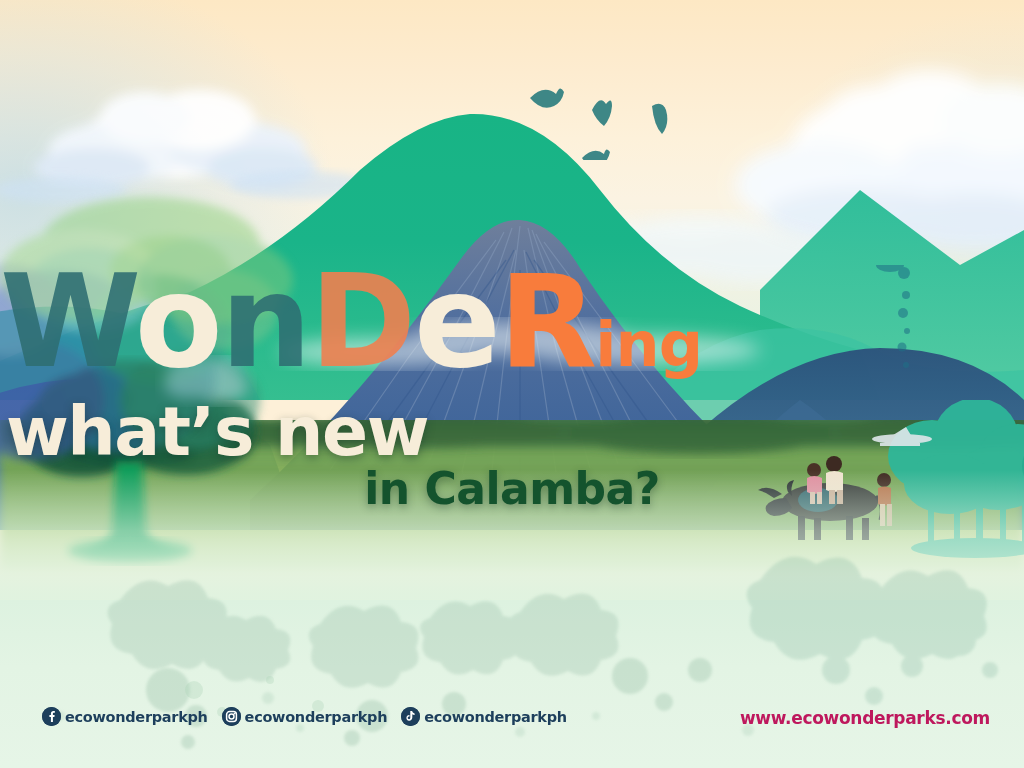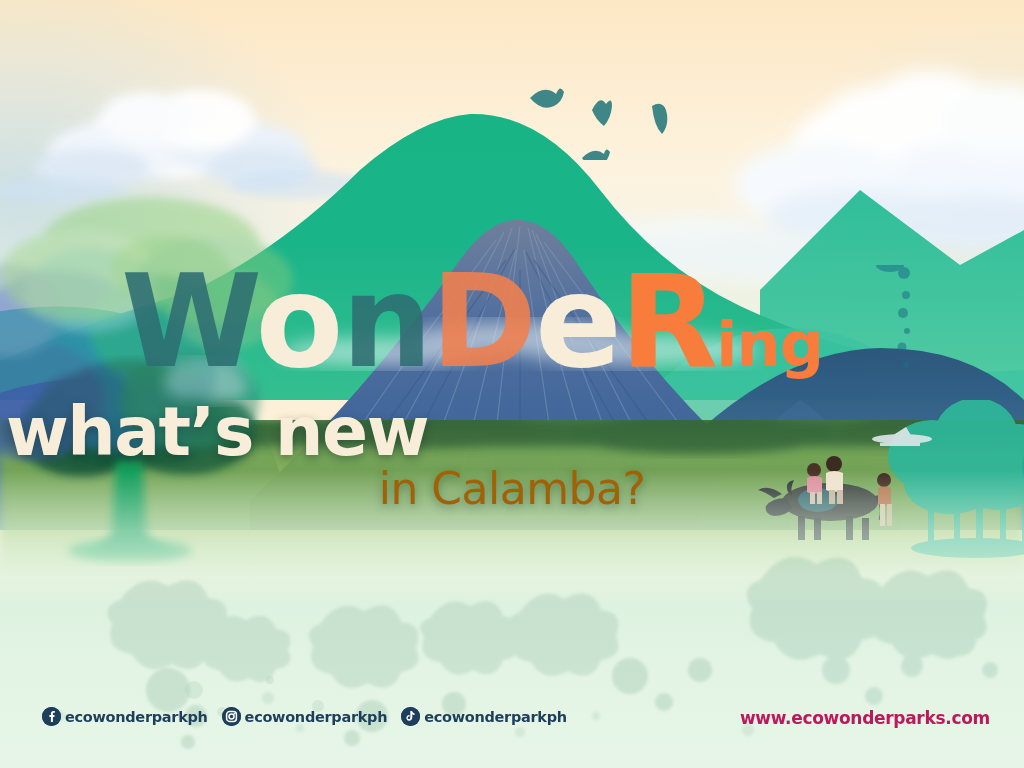"WonDeRing" .headline { text-align: center -> none }
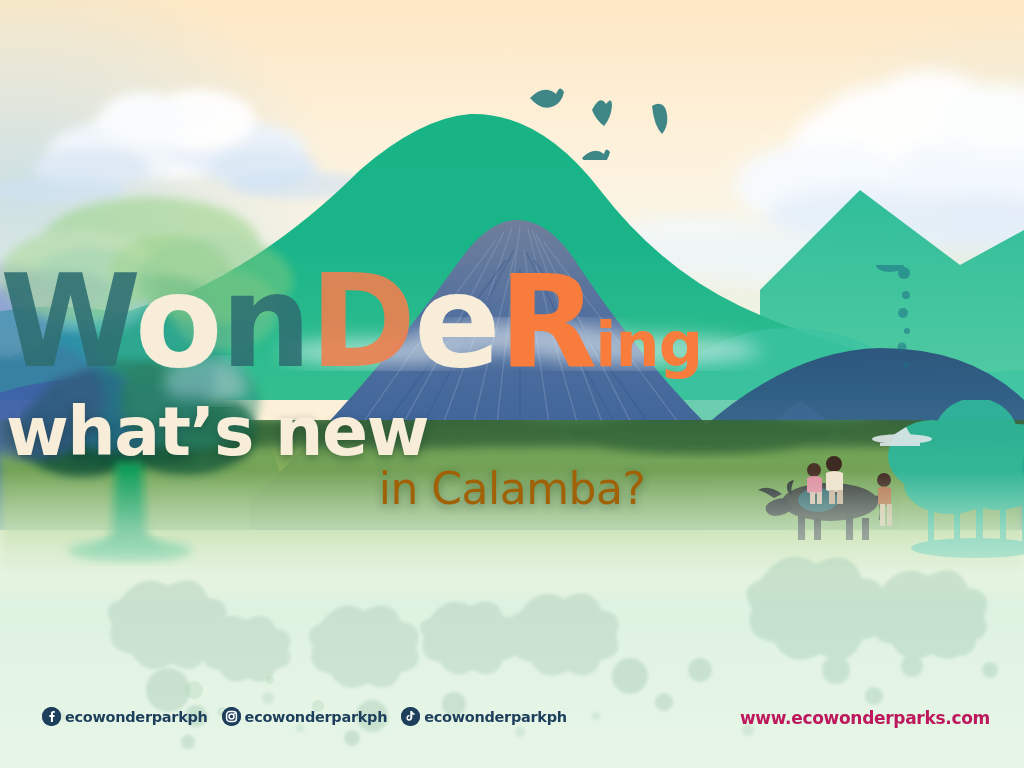"in Calamba?" .sub2 { color: #a16207 -> #14532d; font-weight: 400 -> 700 }
